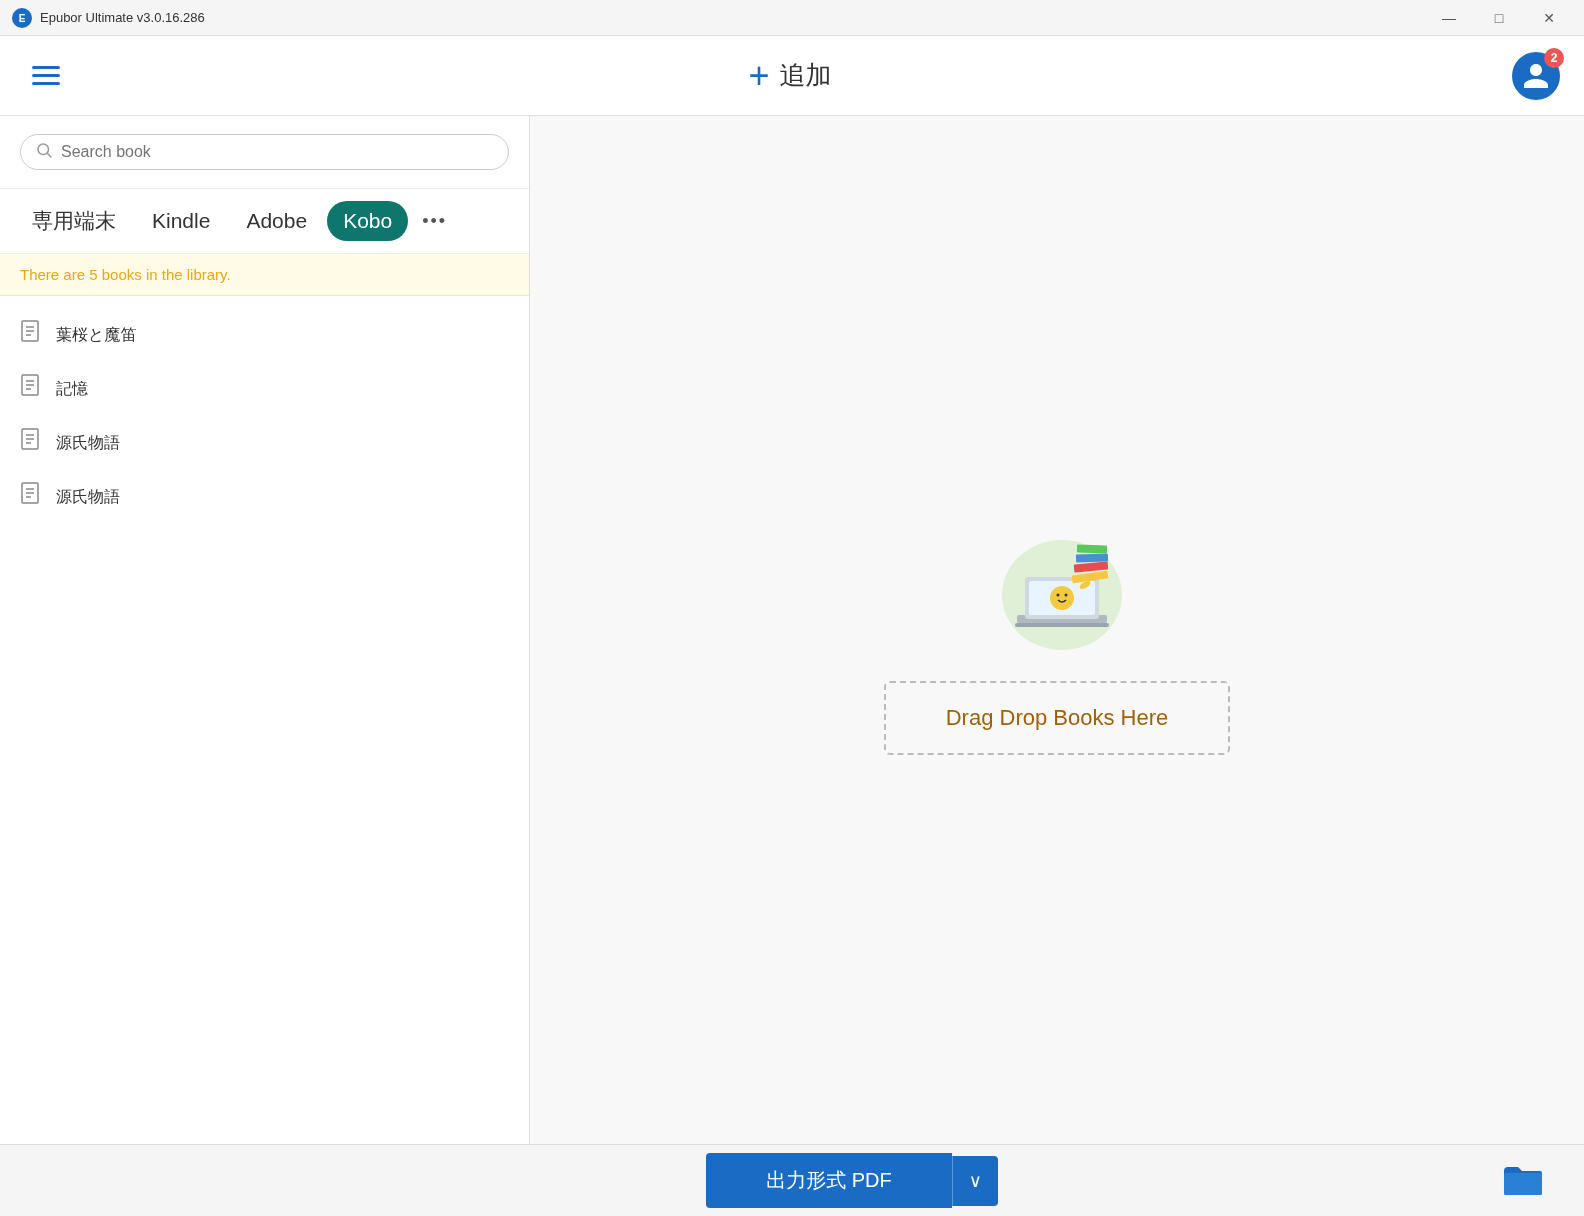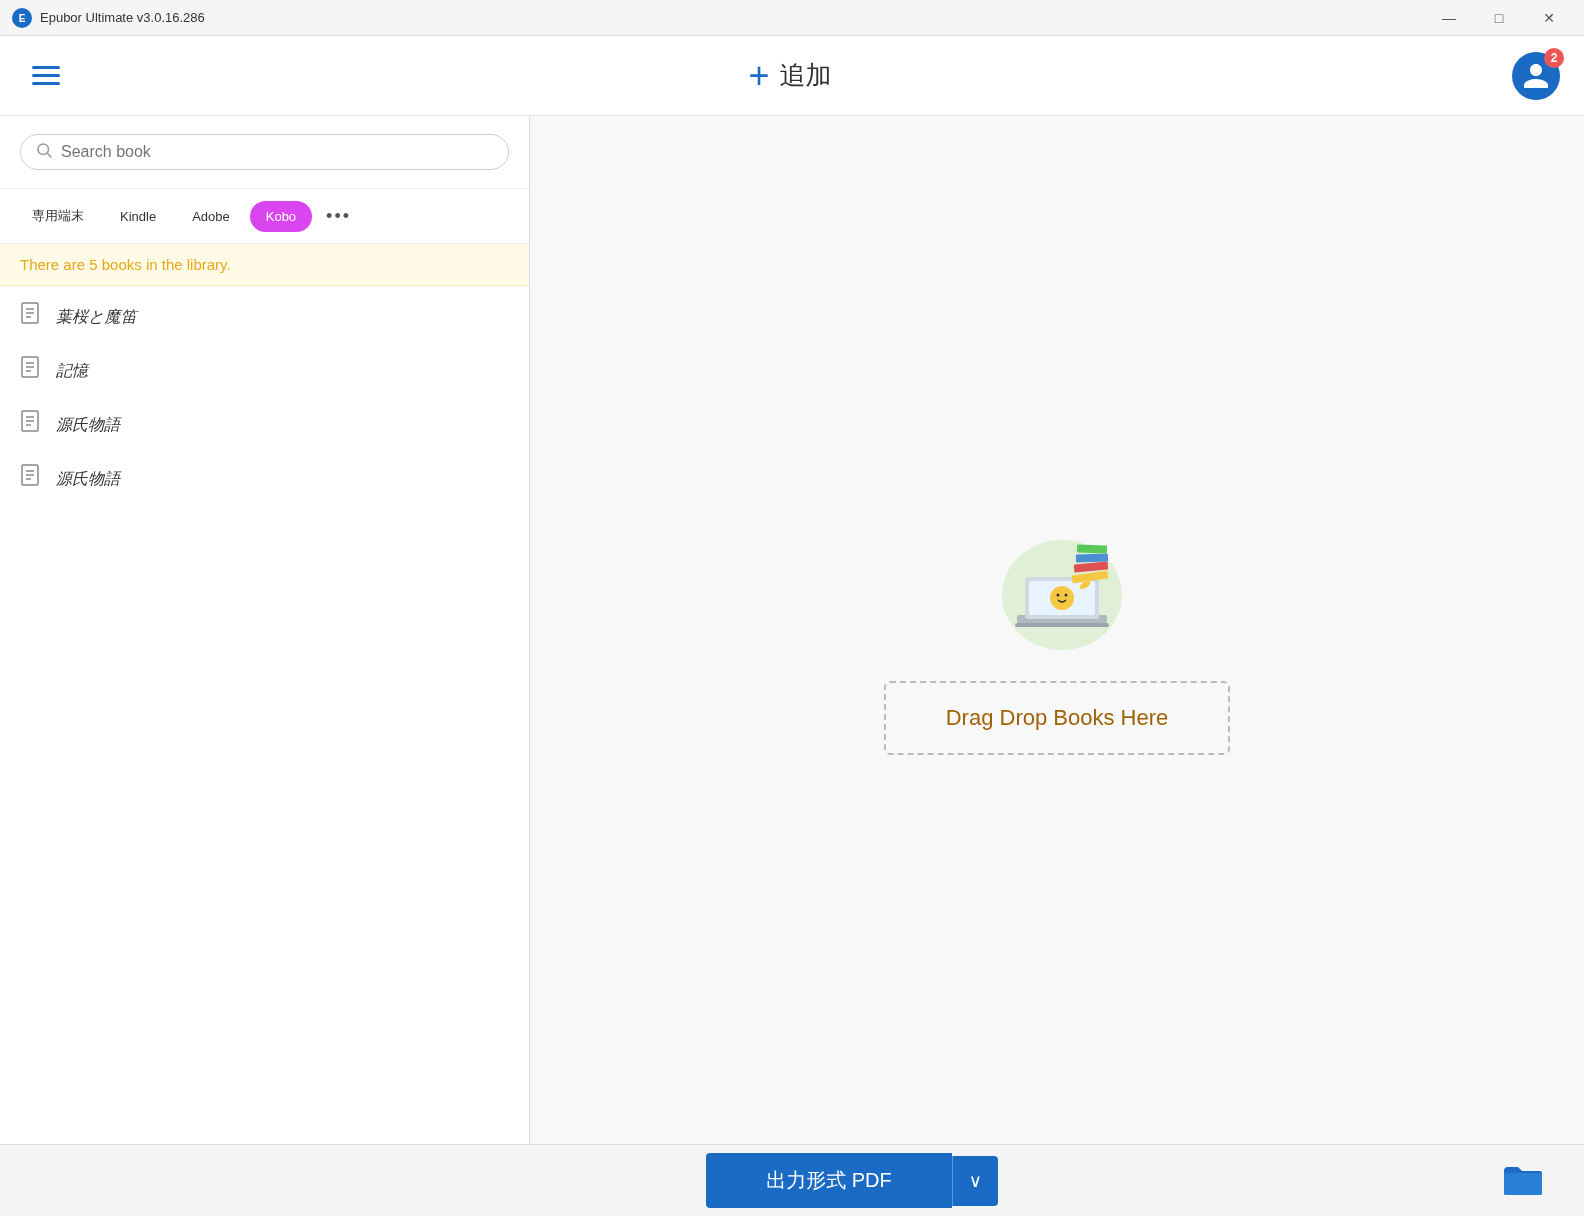"専用端末" .tab { font-size: 13px -> 21px }
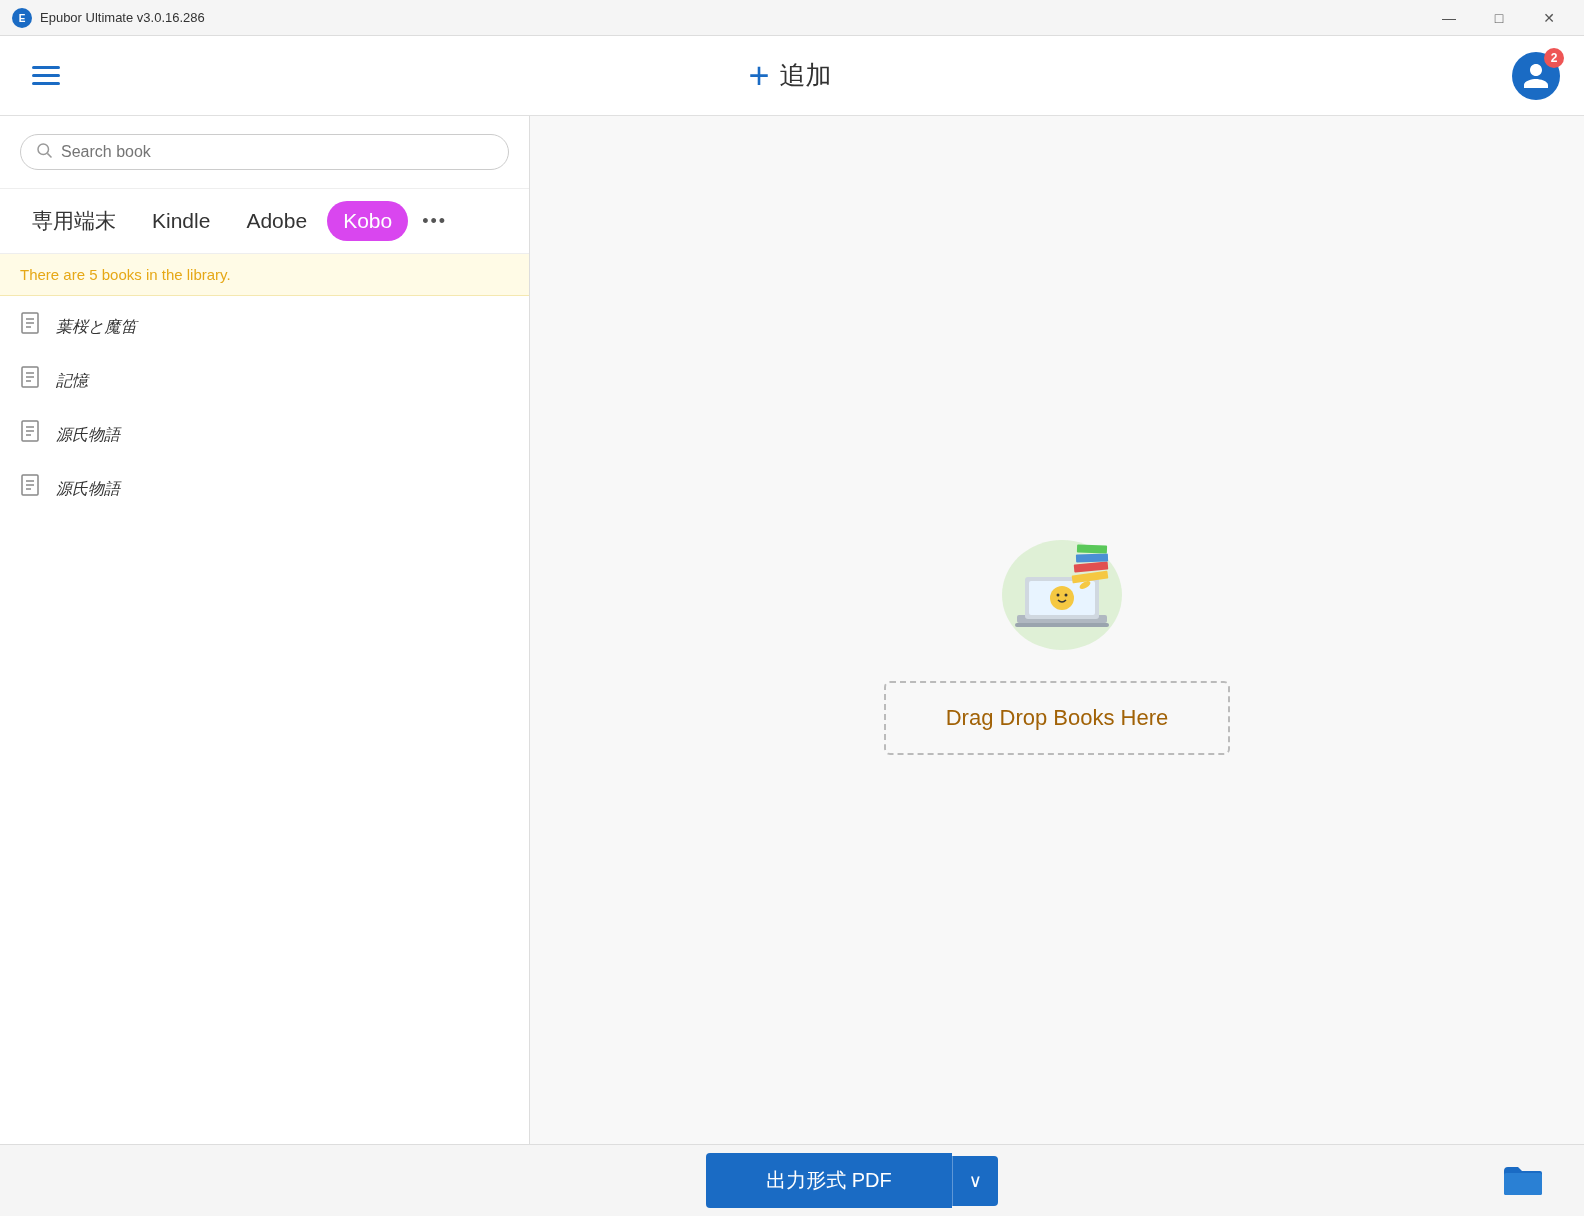"Kobo" .tab.active { background: #d946ef -> #0f766e }
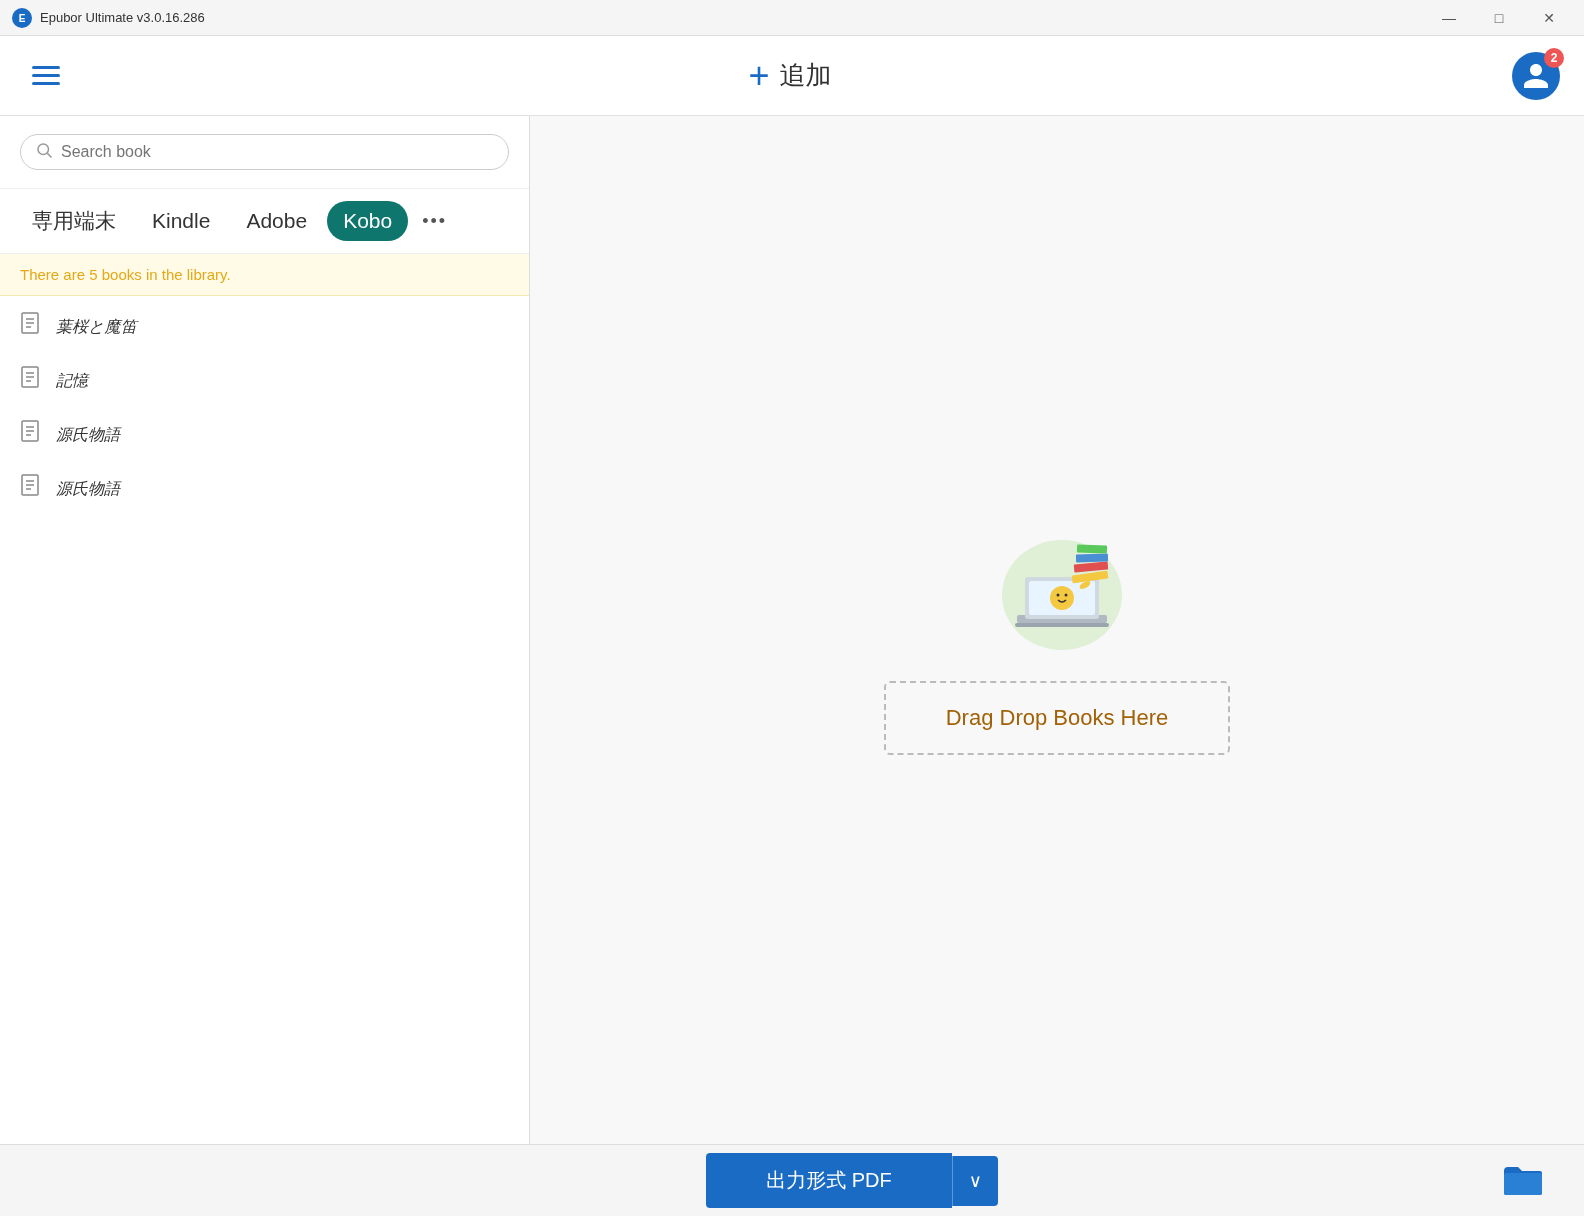"葉桜と魔笛" .book-list { font-style: italic -> none; padding: 4px 0 -> 12px 0 }
